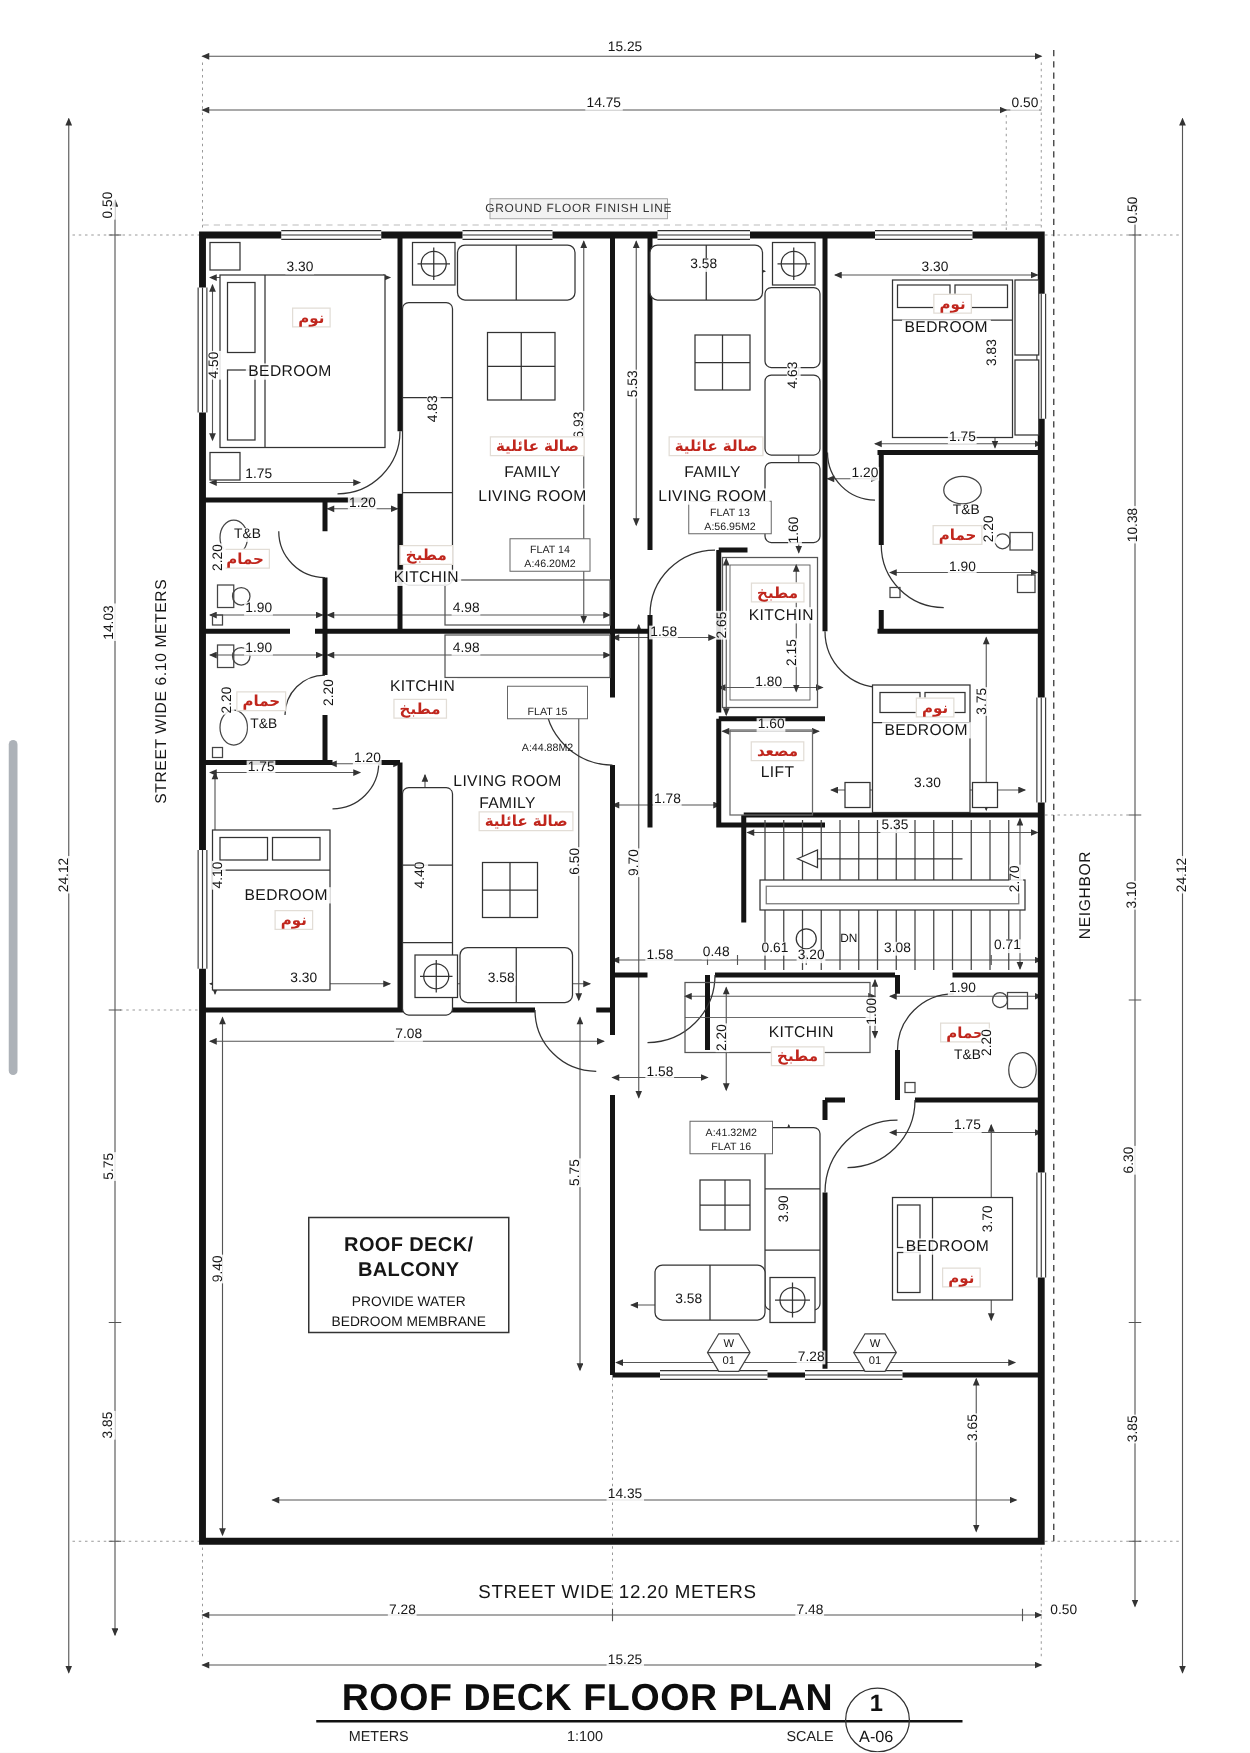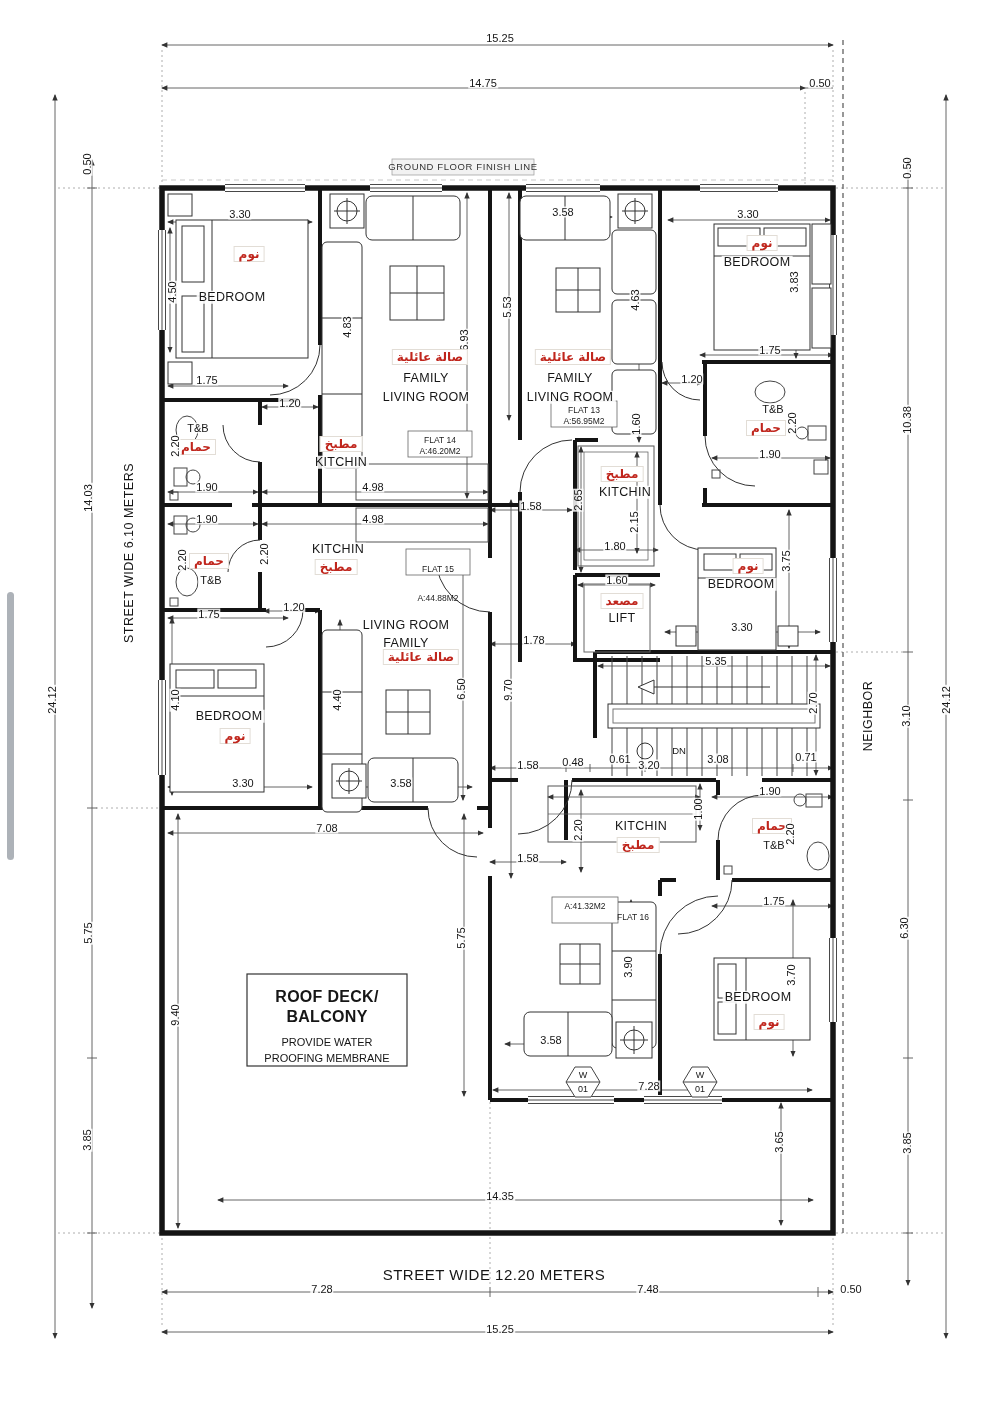"FLAT 16" div.lbl { margin-left: 48px -> none }
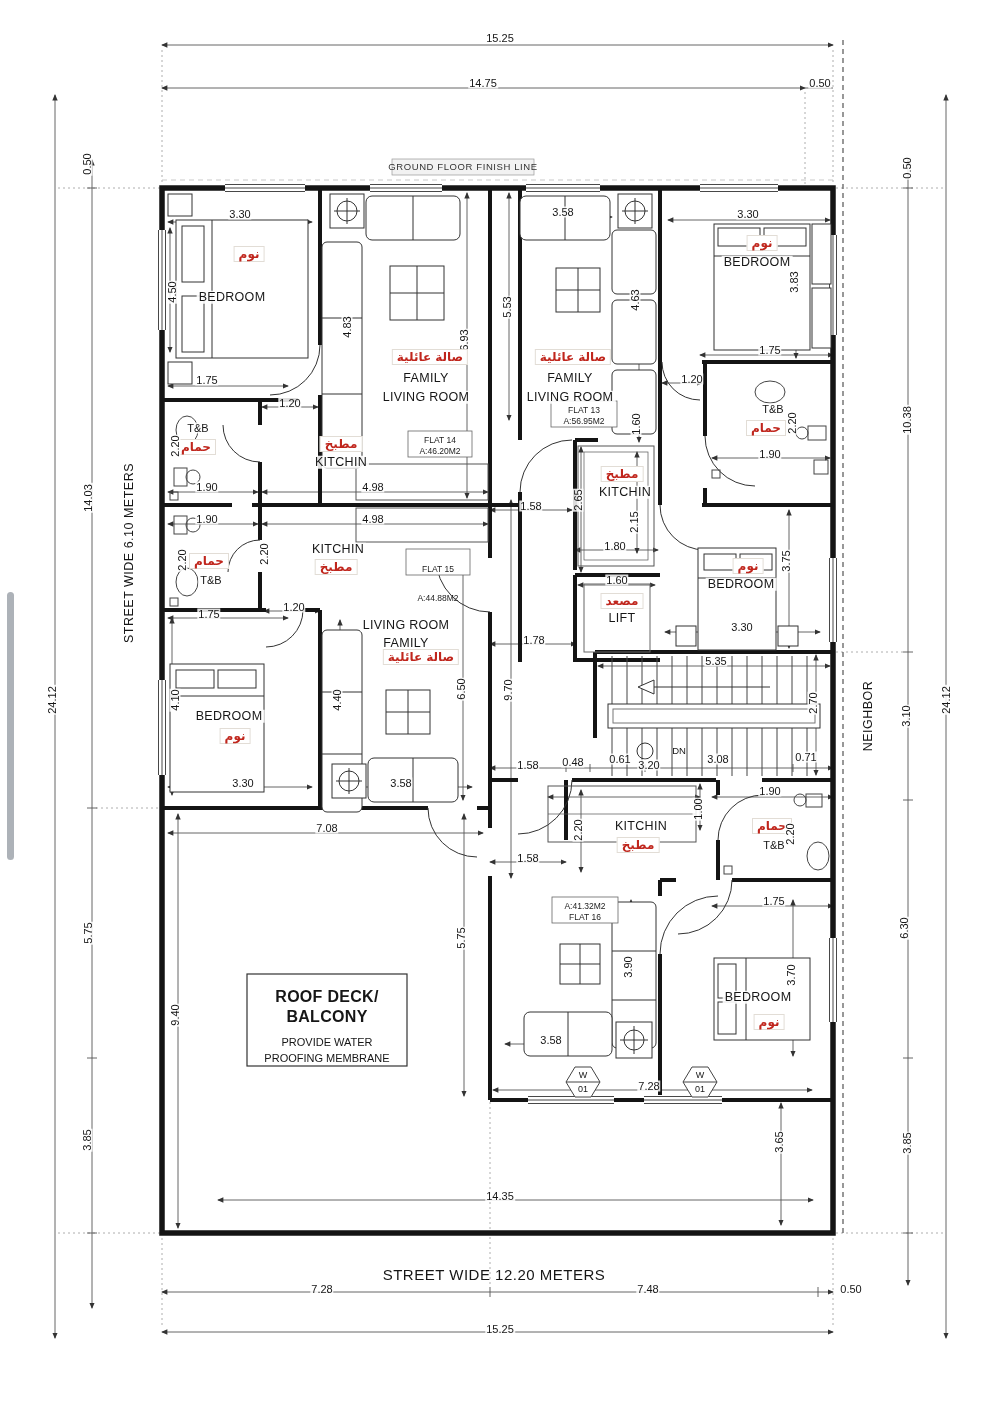"PROOFING MEMBRANE" div.lbl { text: PROOFING -> BEDROOM }
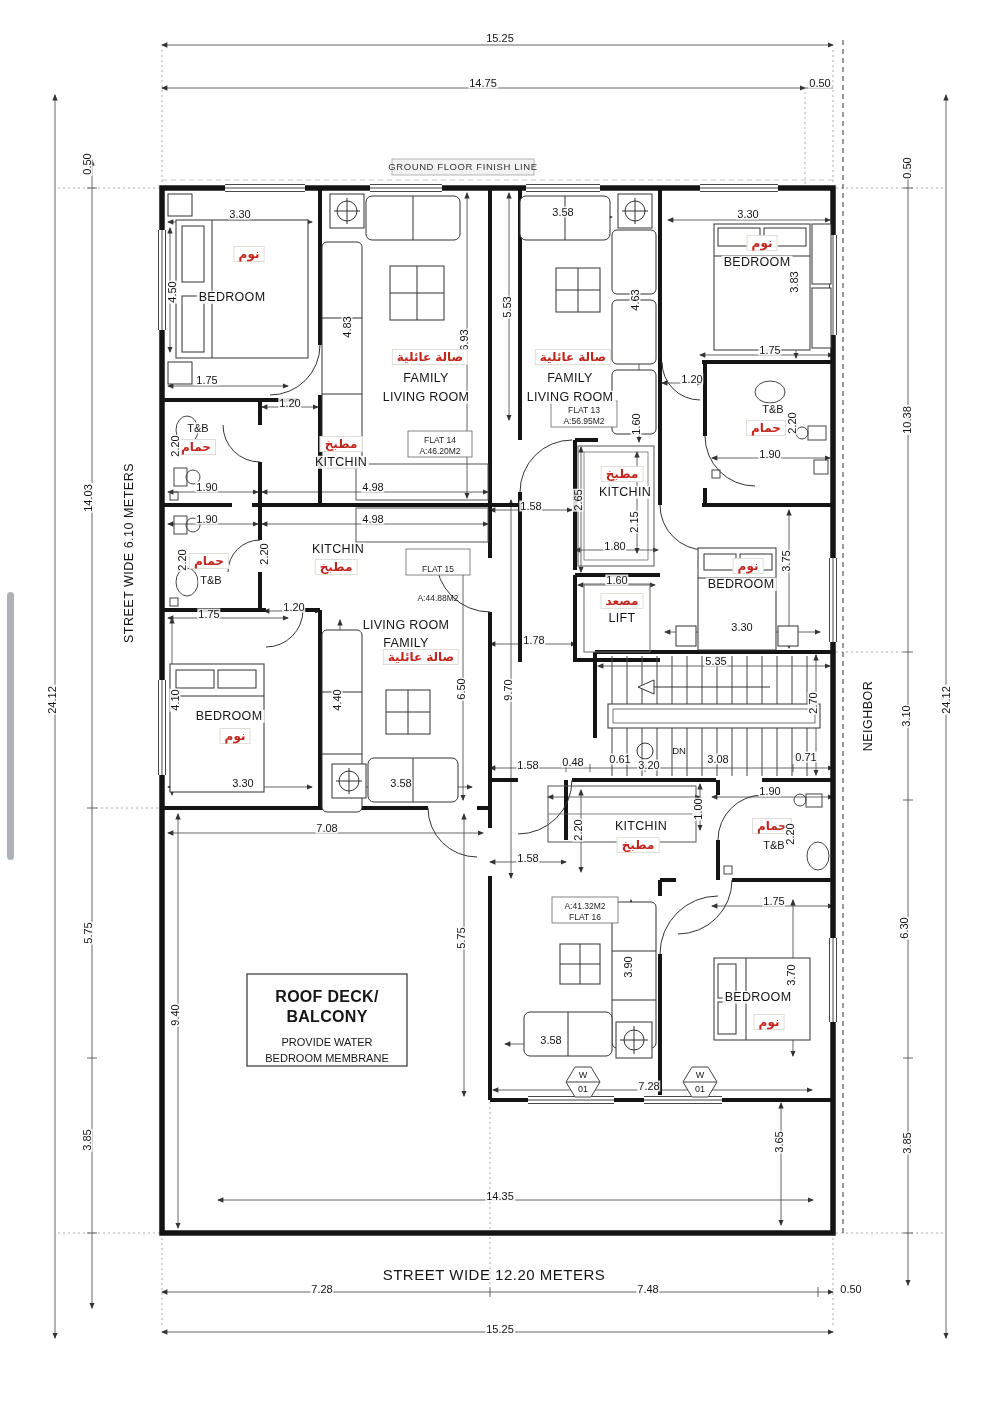"ROOF DECK FLOOR PLAN" div { html: none -> <div> <div>ROOF DECK FLOOR PLAN</div> <div></div> <div>METERS</div> <div>1:100</div> <div>SCALE</div> <div></div> <div>1</div> <div>A-06</div> </div> }
